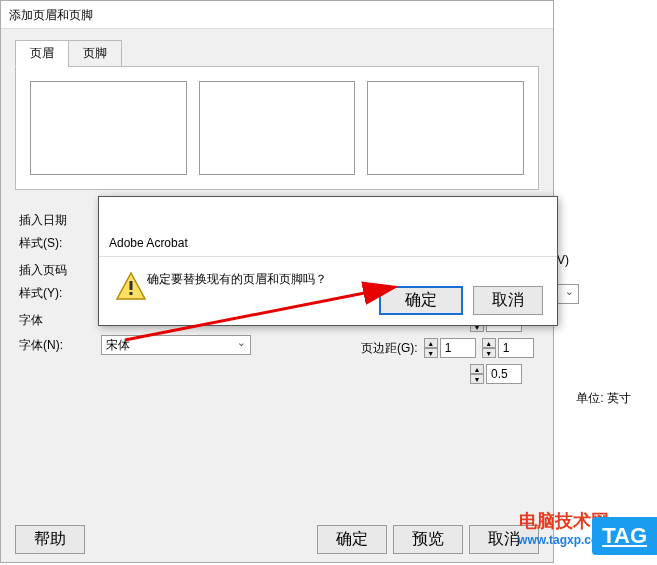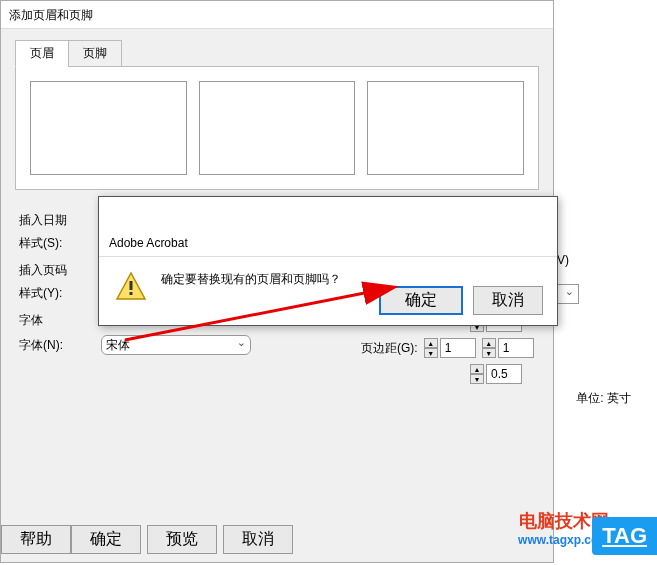"确定要替换现有的页眉和页脚吗？" .modal-body { gap: 14px -> none }
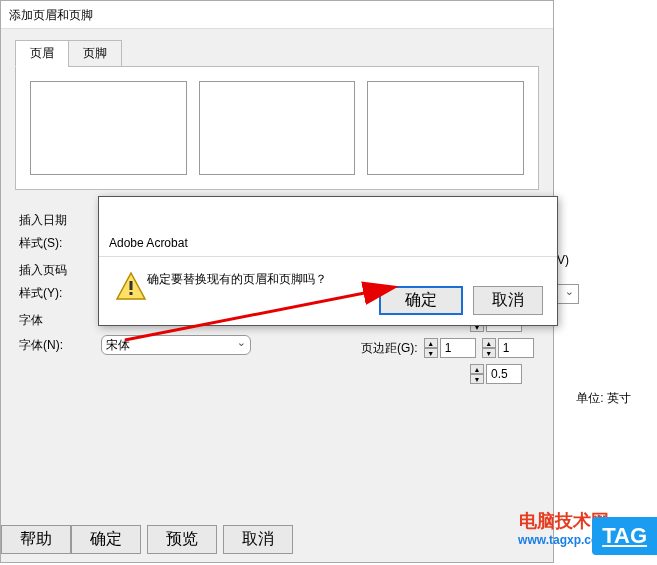"宋体" select { border-radius: 6px -> none }
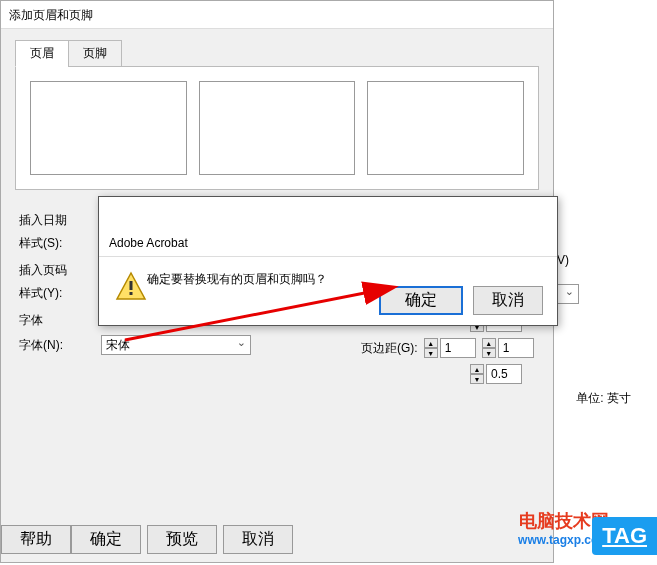"帮助" .footer { justify-content: none -> space-between; left: 0 -> 14px }
